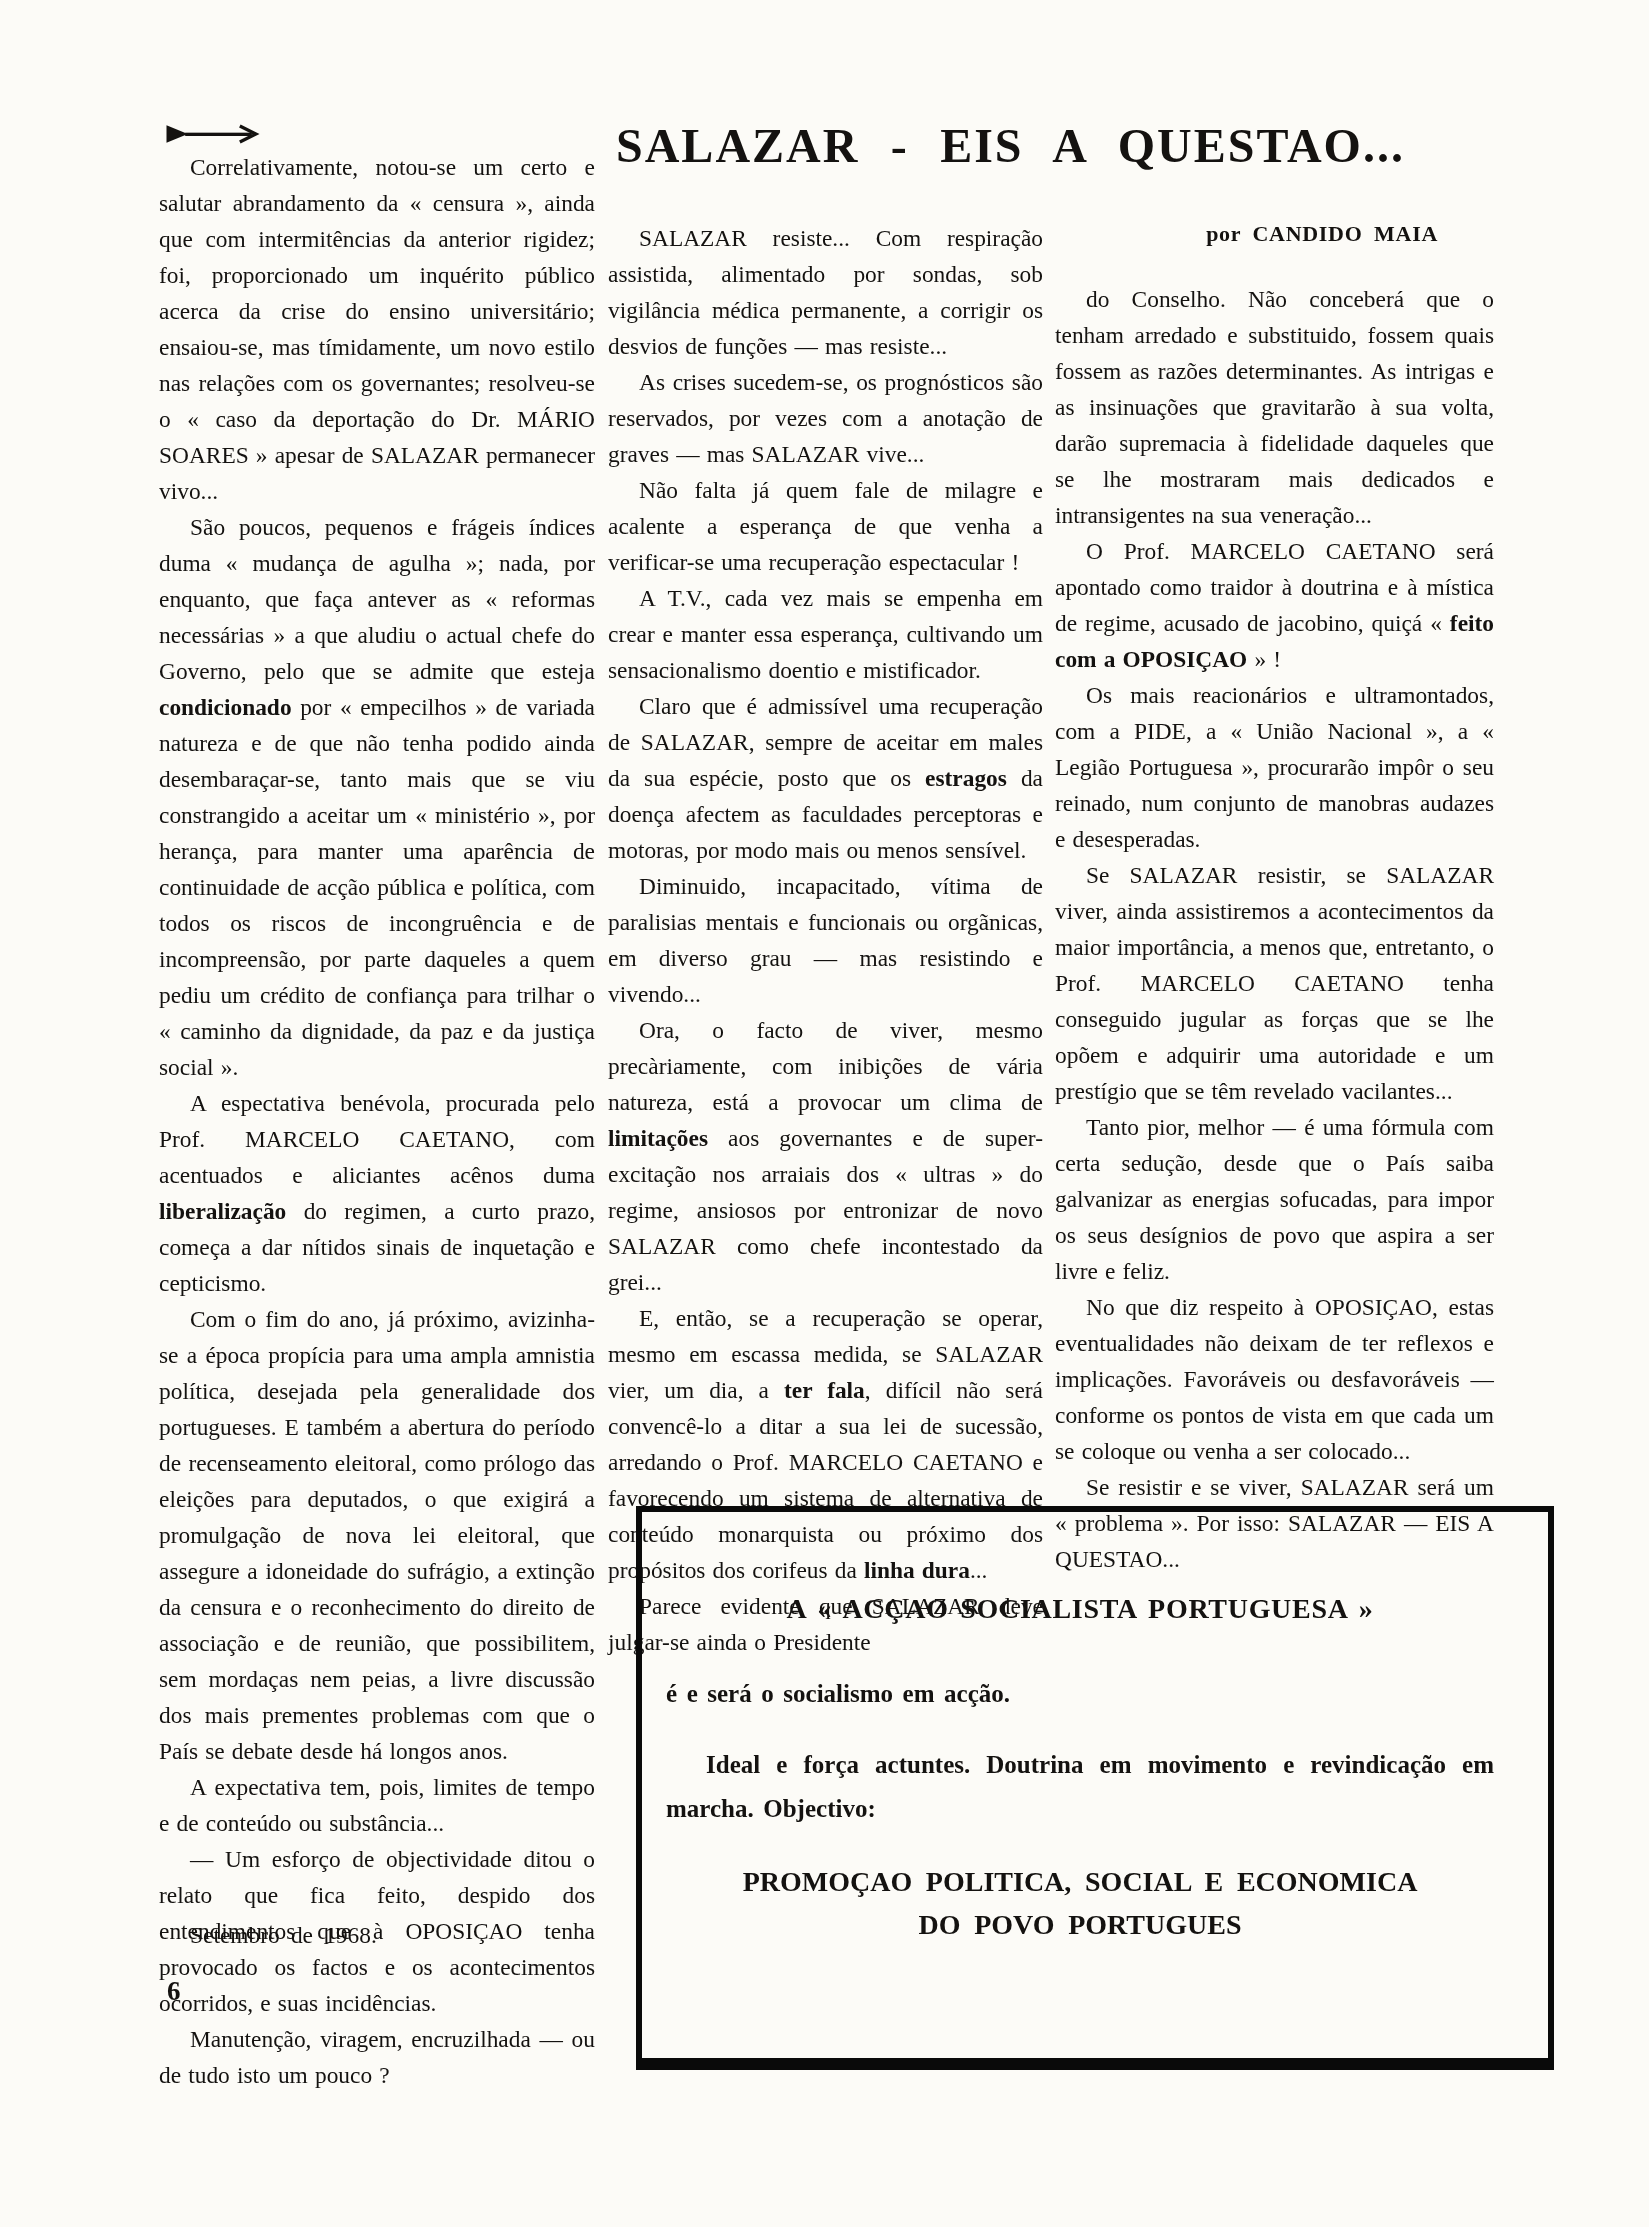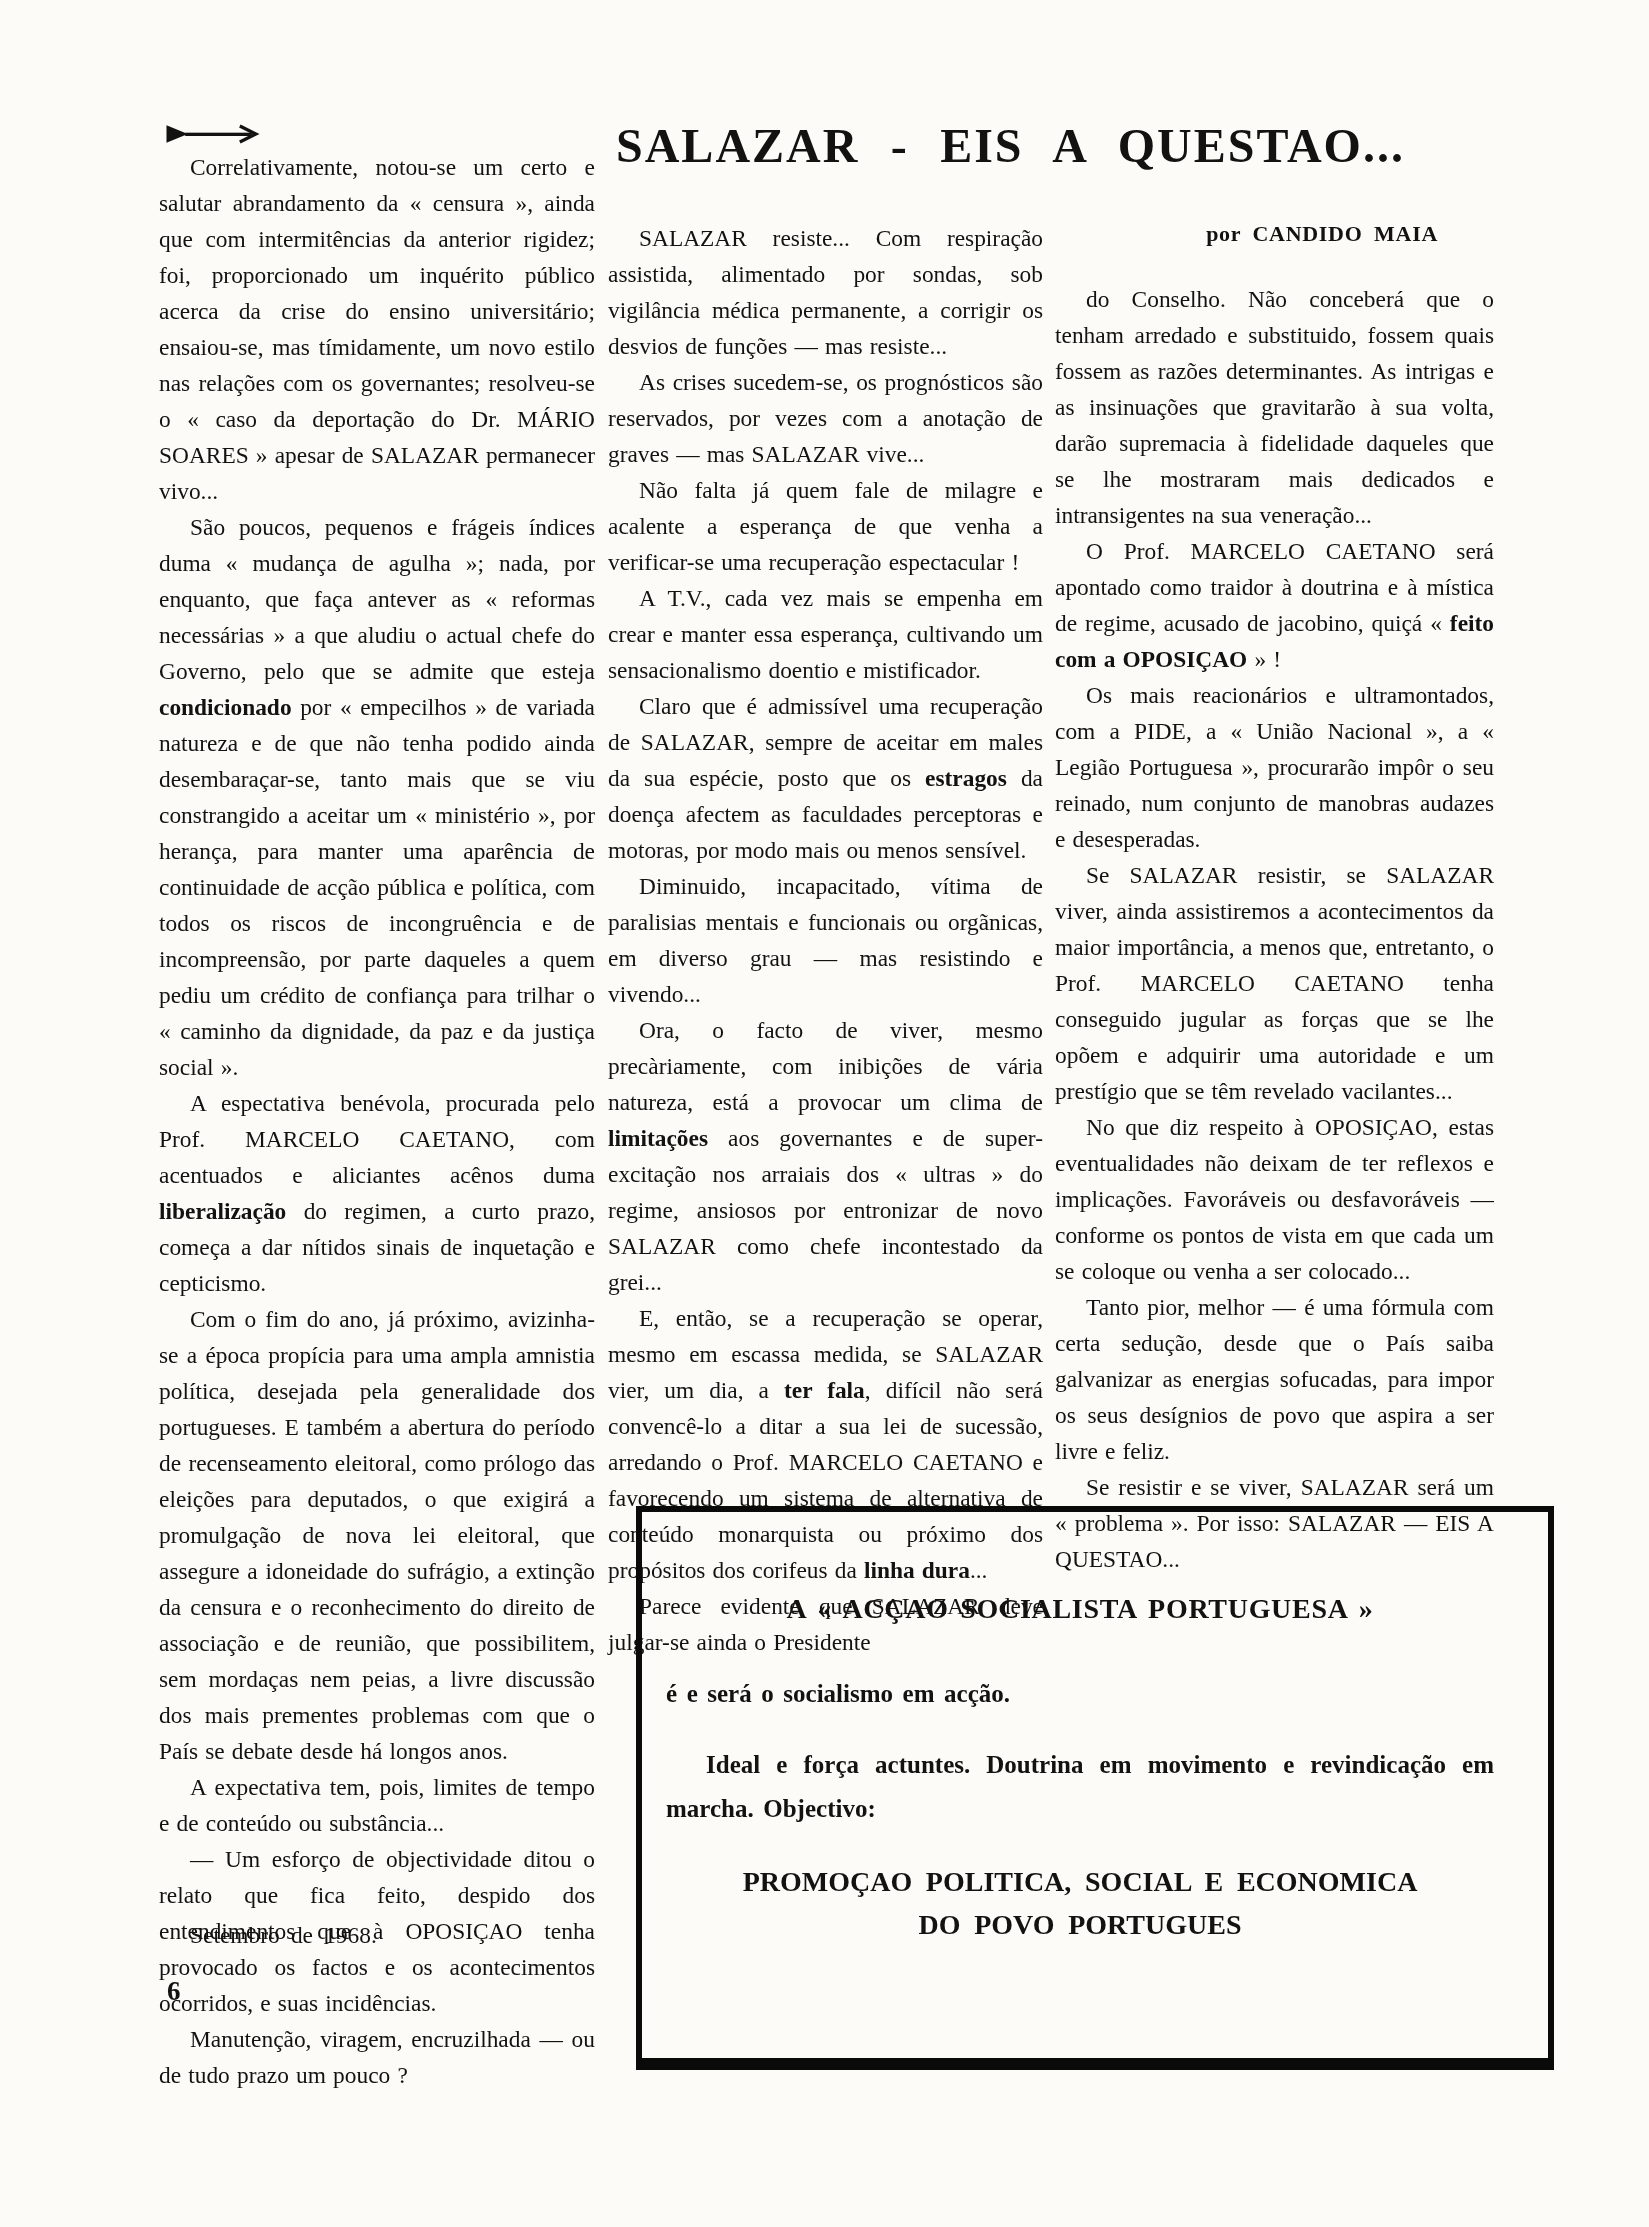"No que diz respeito à" p { order: before "Tanto pior, melhor — é" -> after "Tanto pior, melhor — é" }
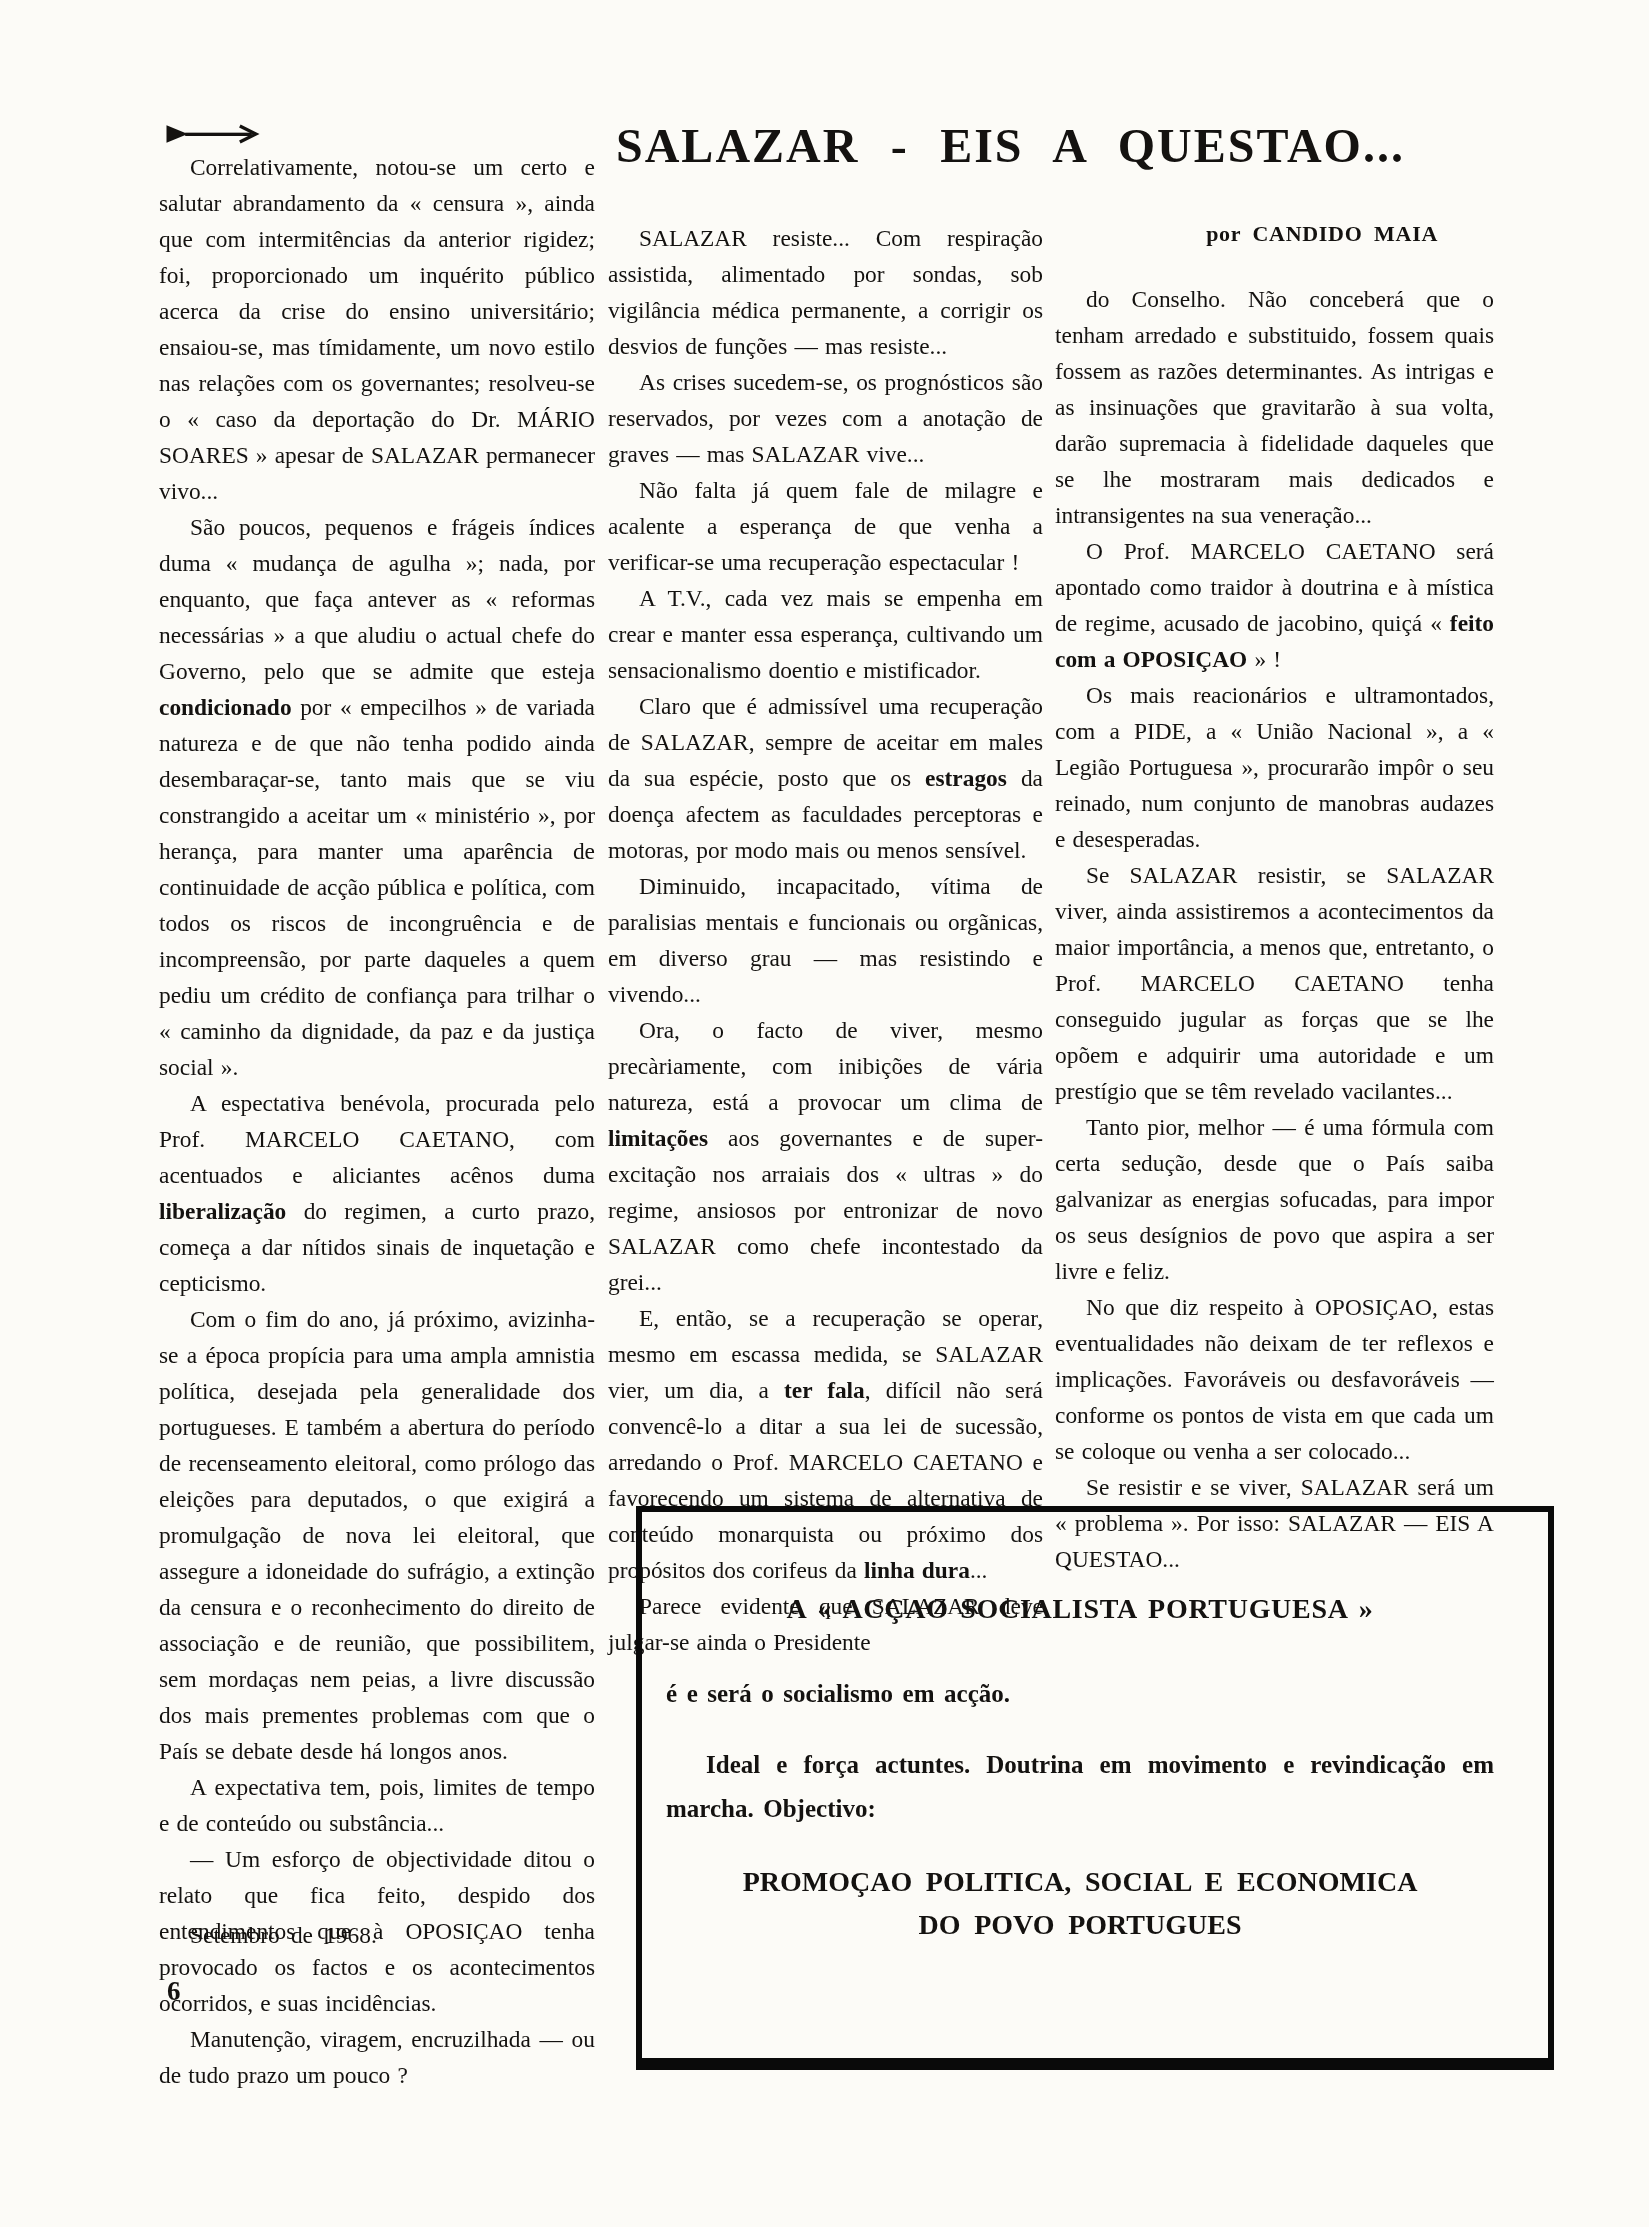"Manutenção, viragem, encruzilhada — ou" span { text: prazo -> isto }
